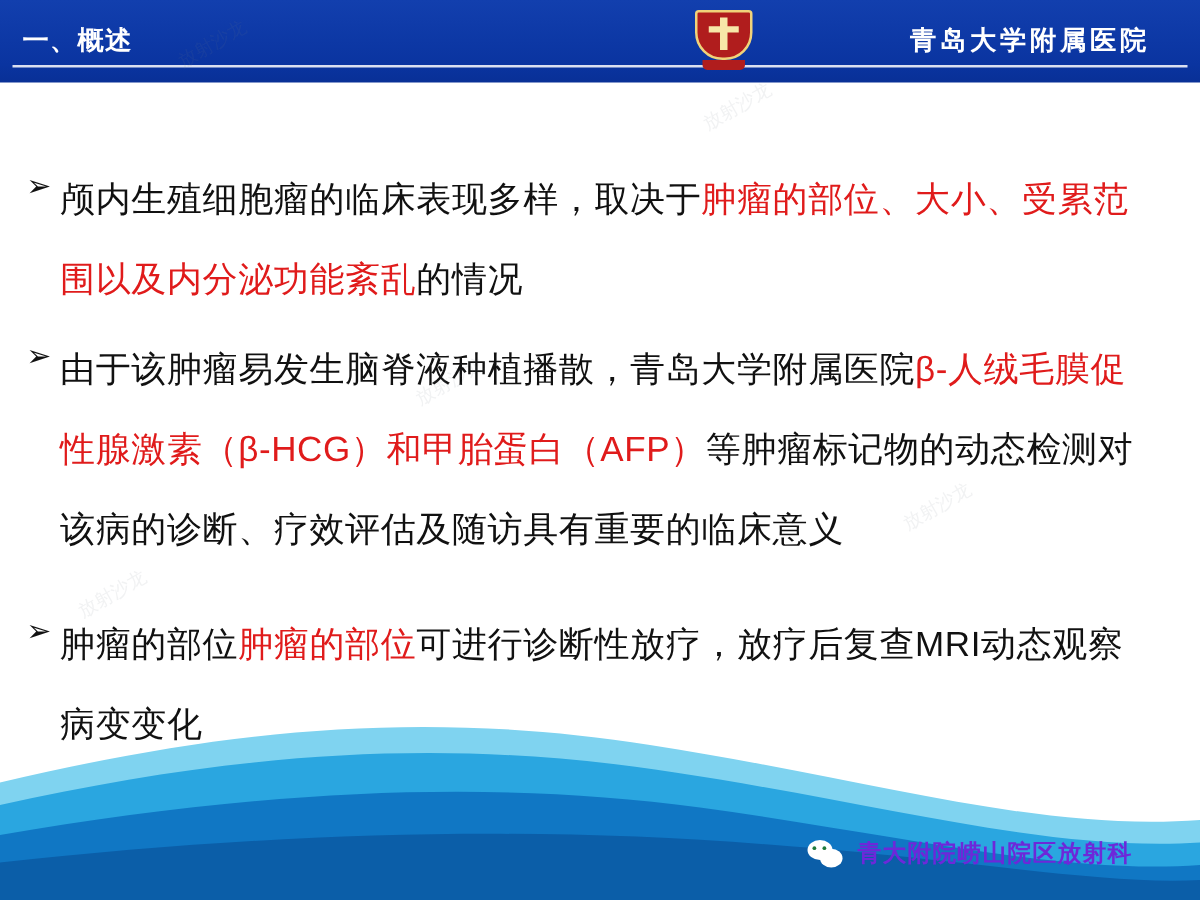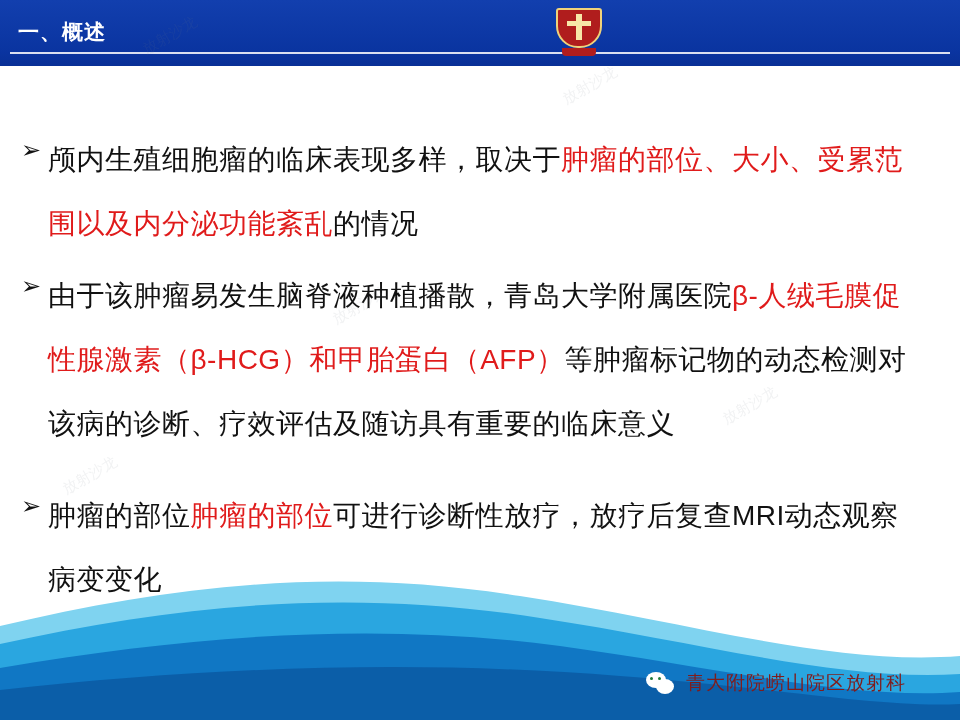"青岛大学附属医院" div.hospital-name { html: none -> <div>青岛大学附属医院</div> }
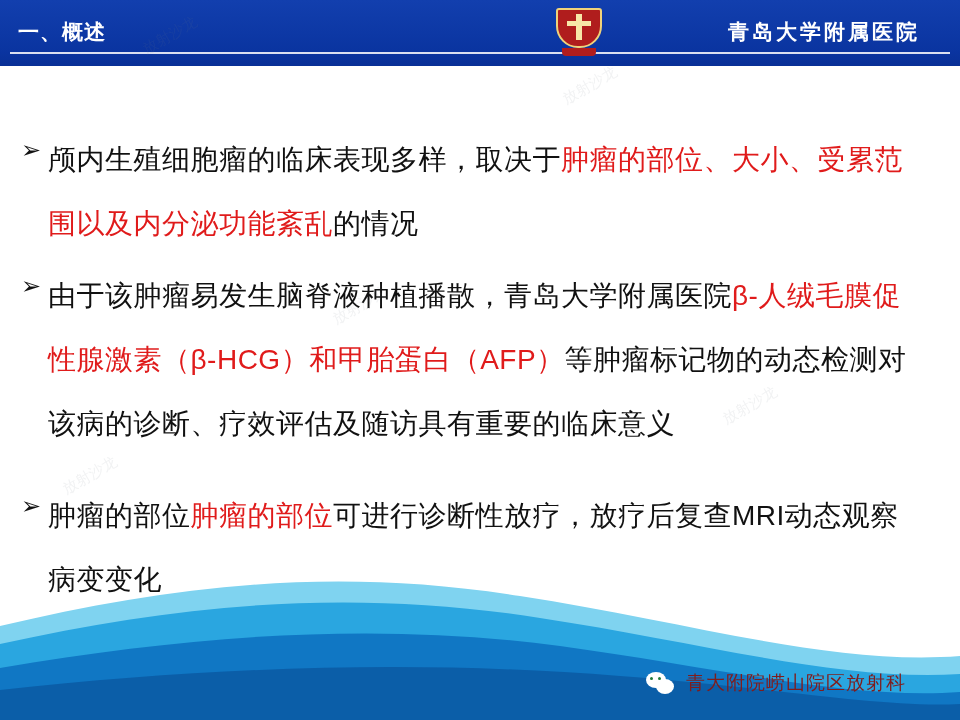"青大附院崂山院区放射科" .footer-text { color: #7f1d1d -> #6d28d9; font-weight: normal -> bold }
